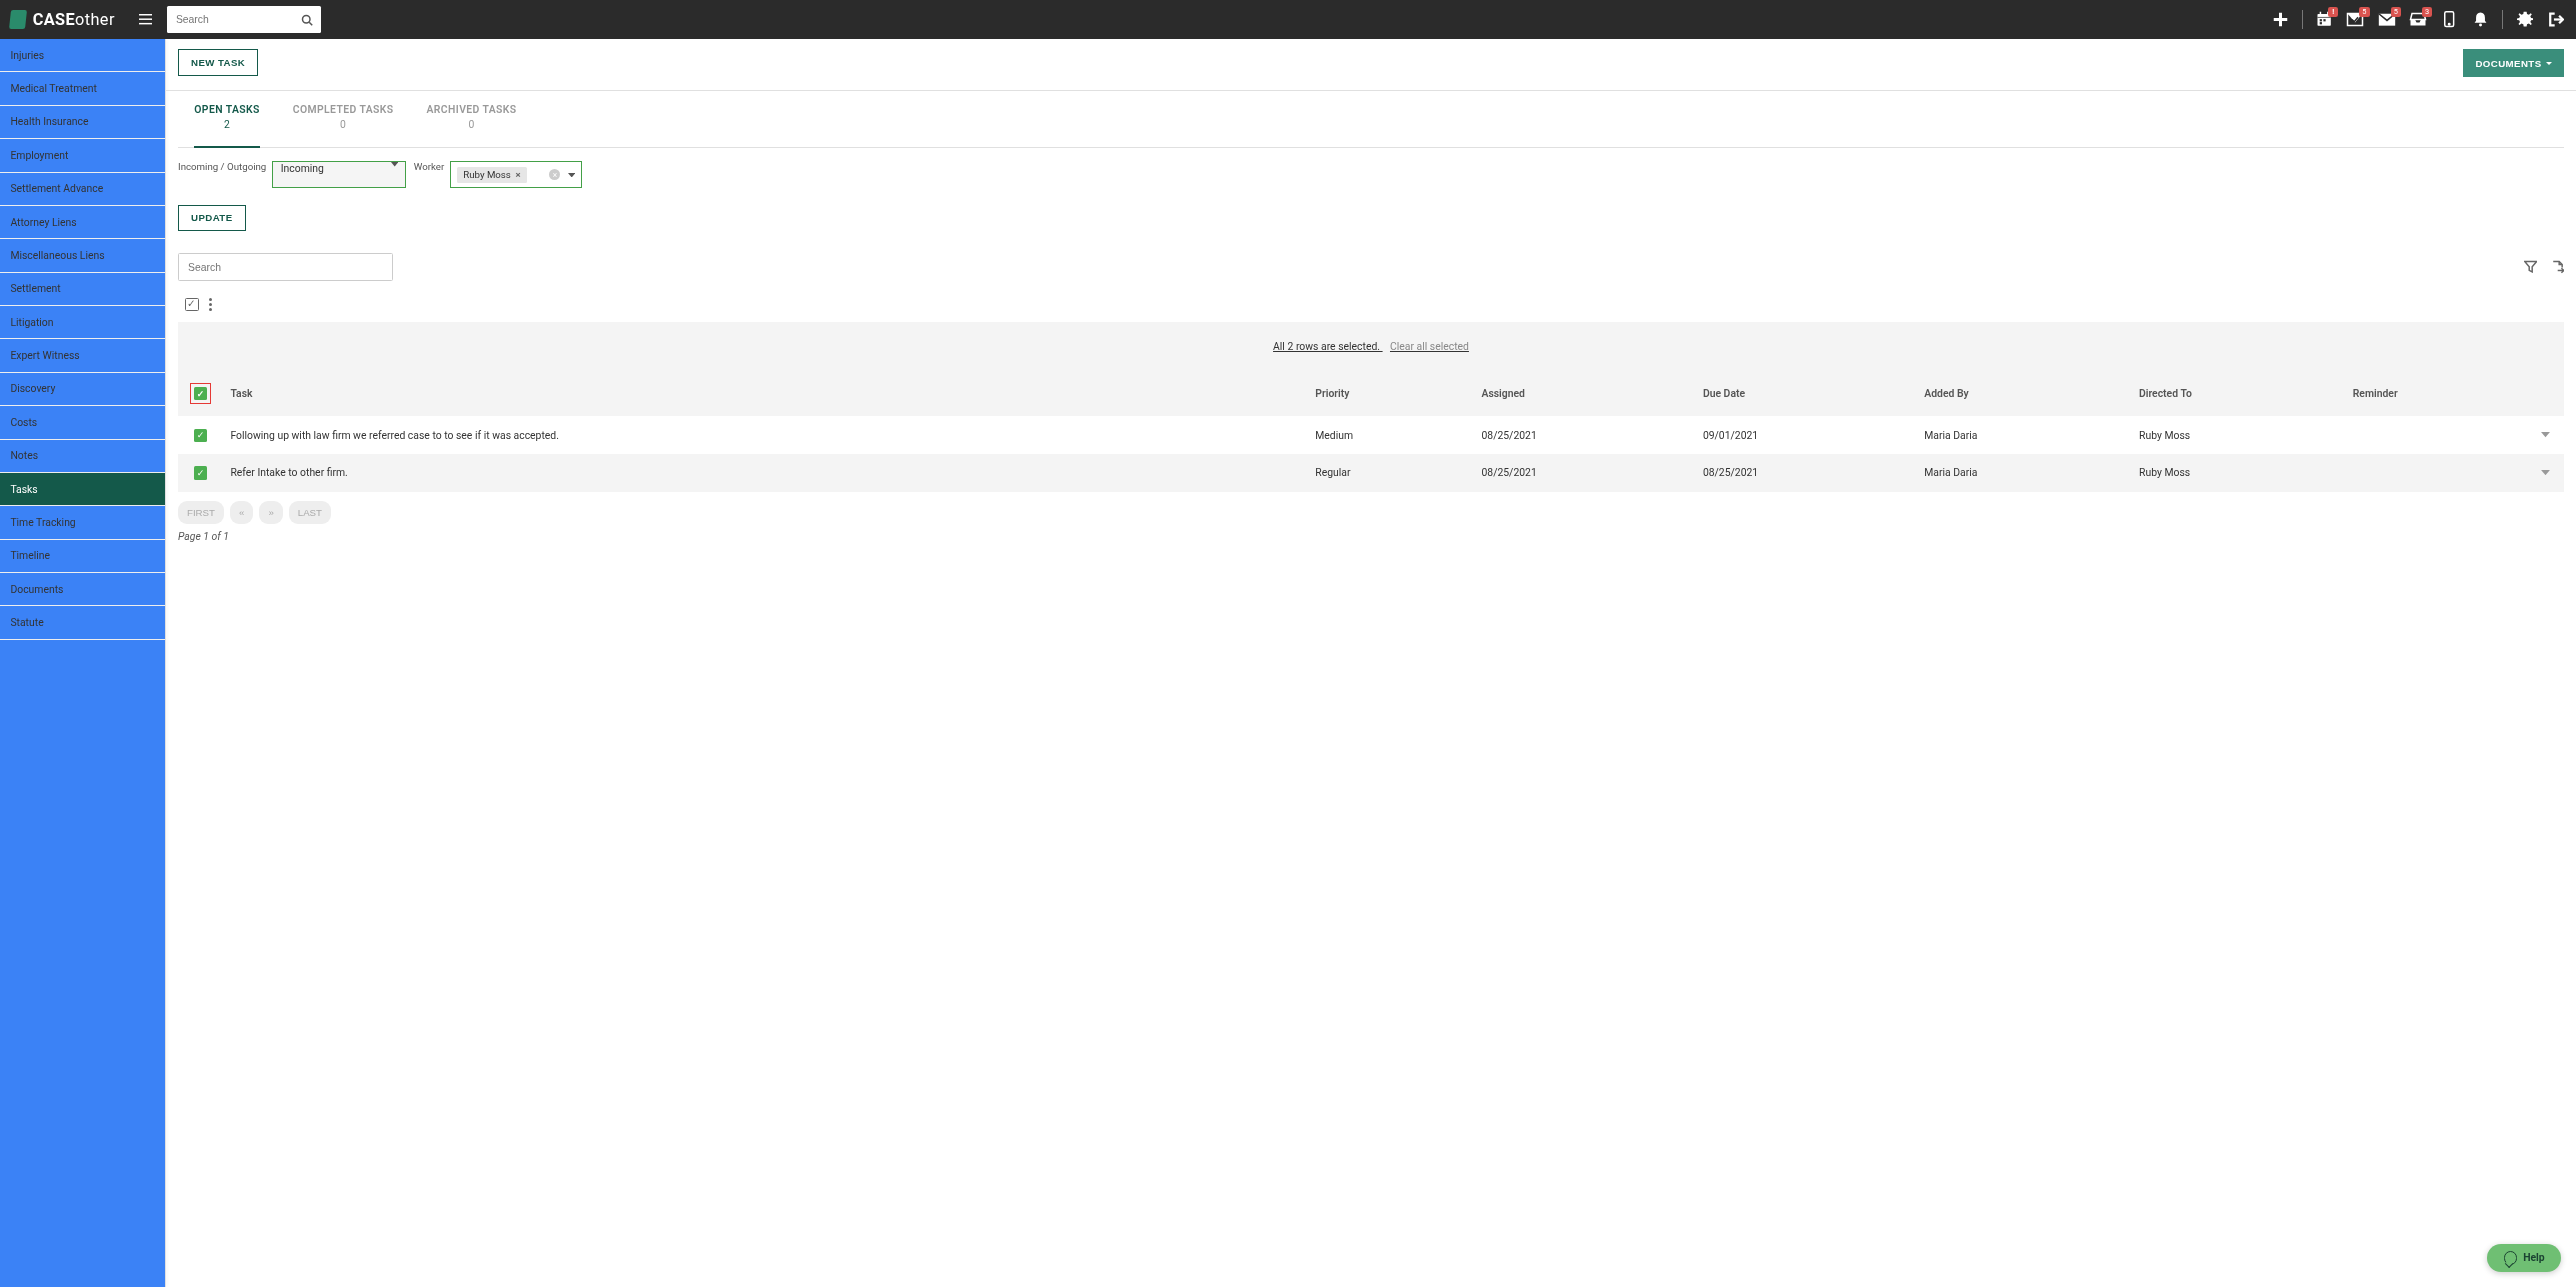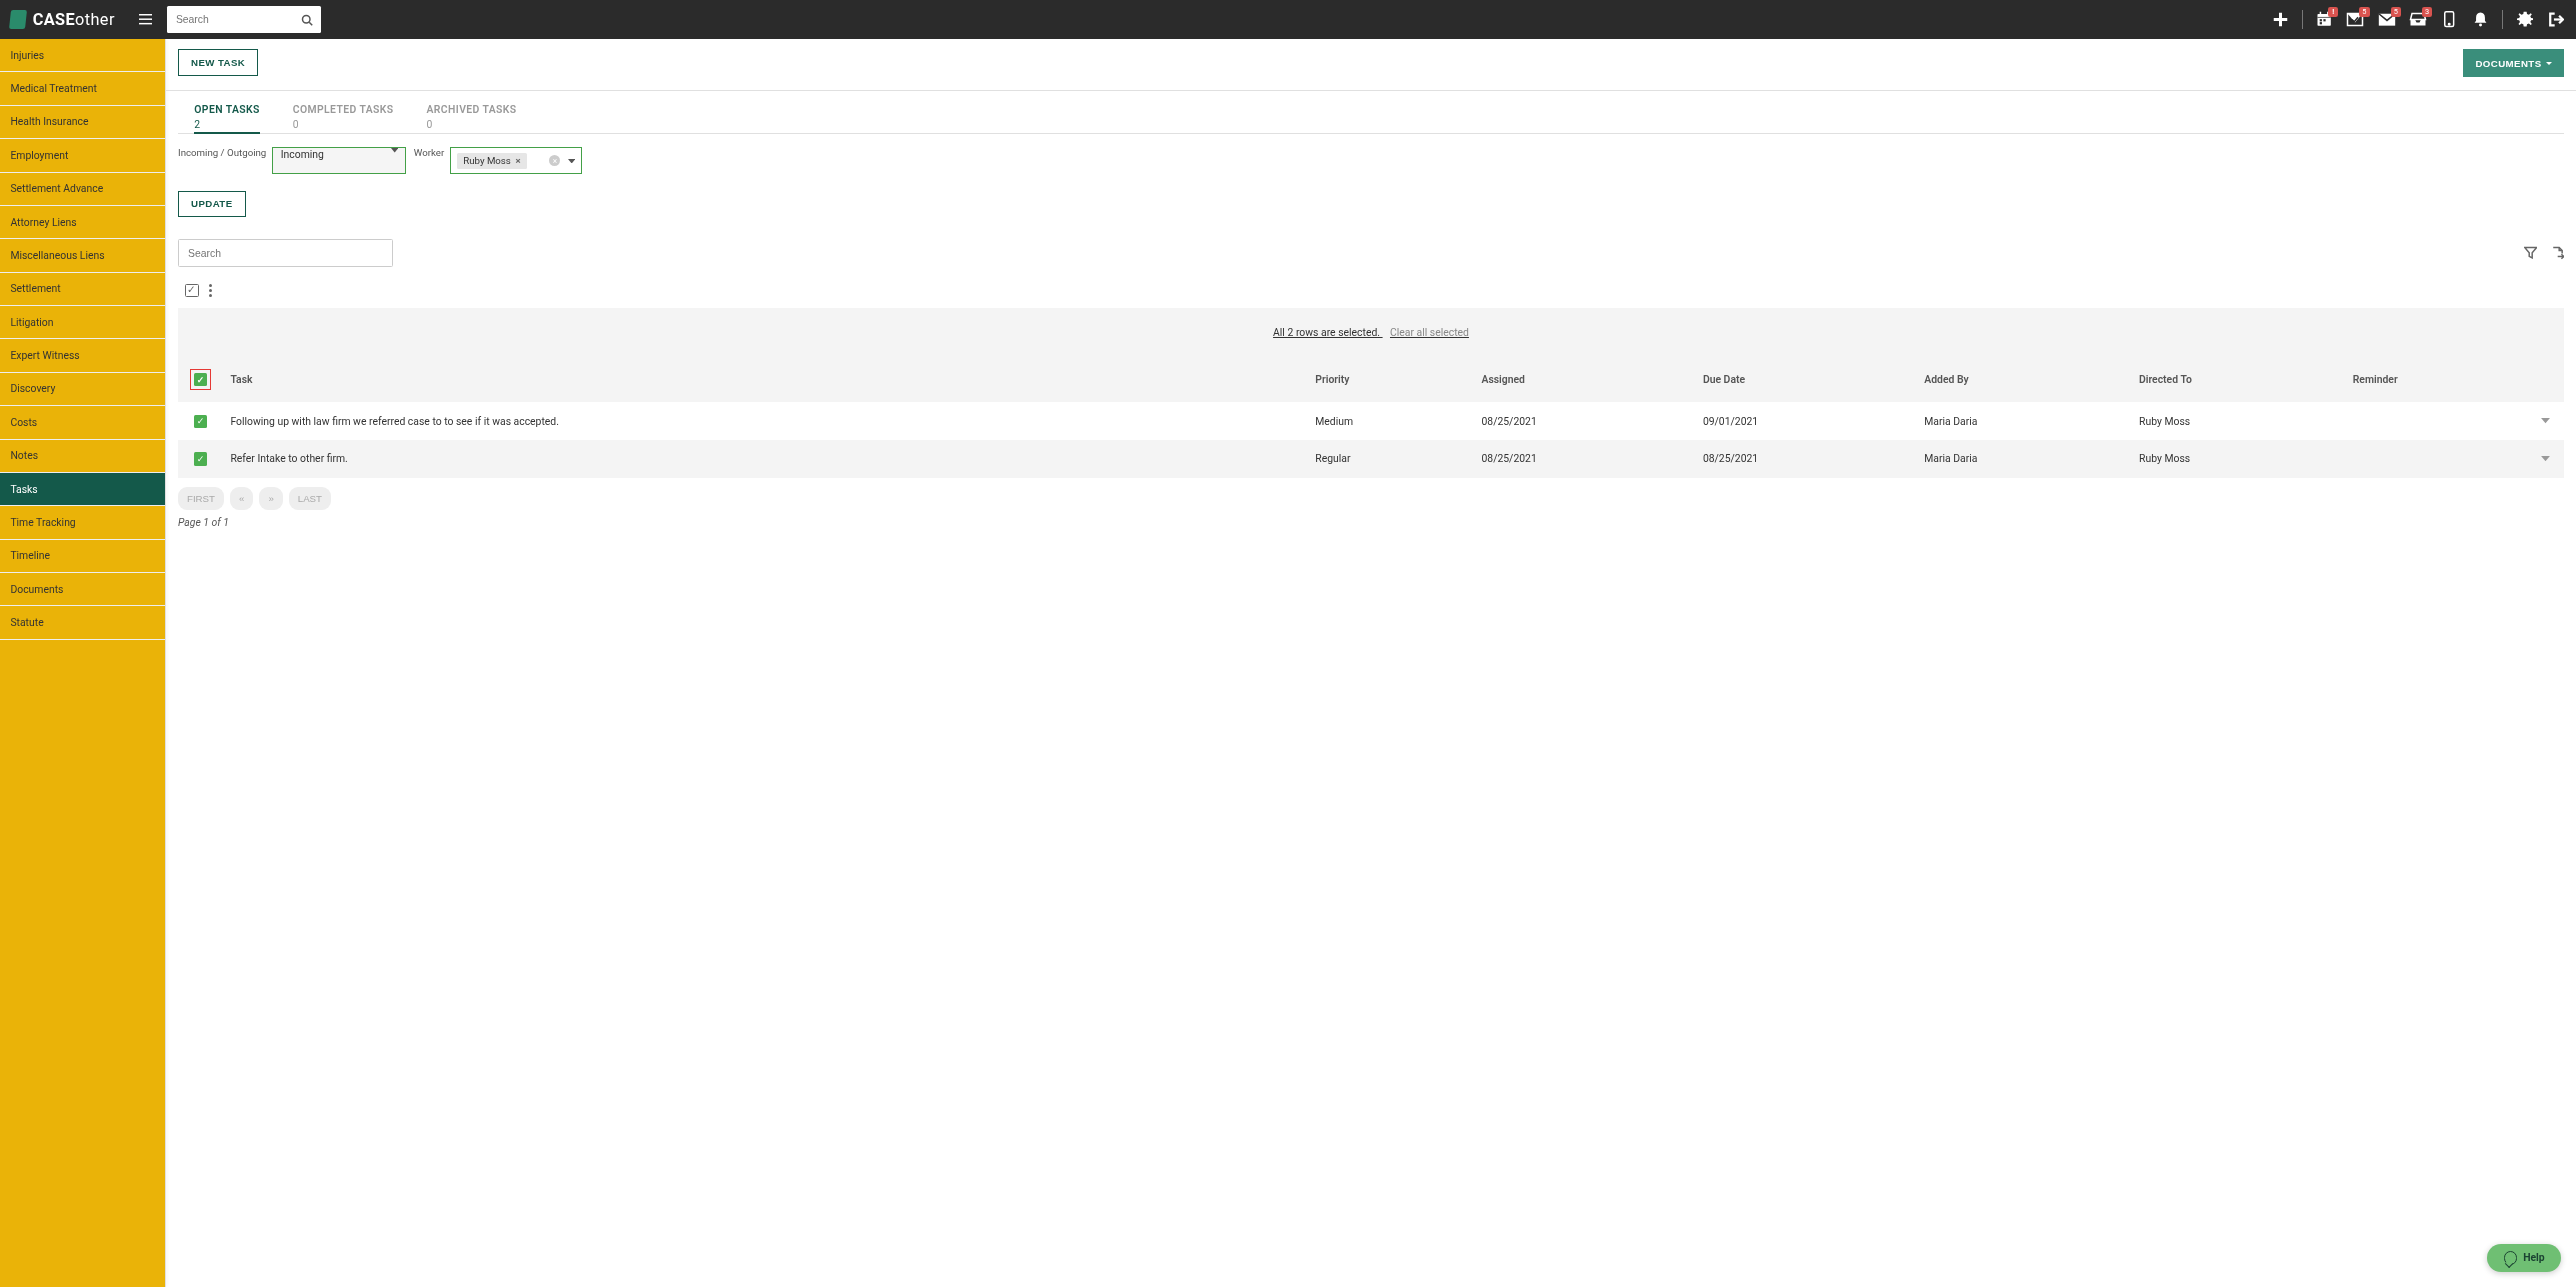"Injuries" .sidebar { background: #eab308 -> #3b82f6 }
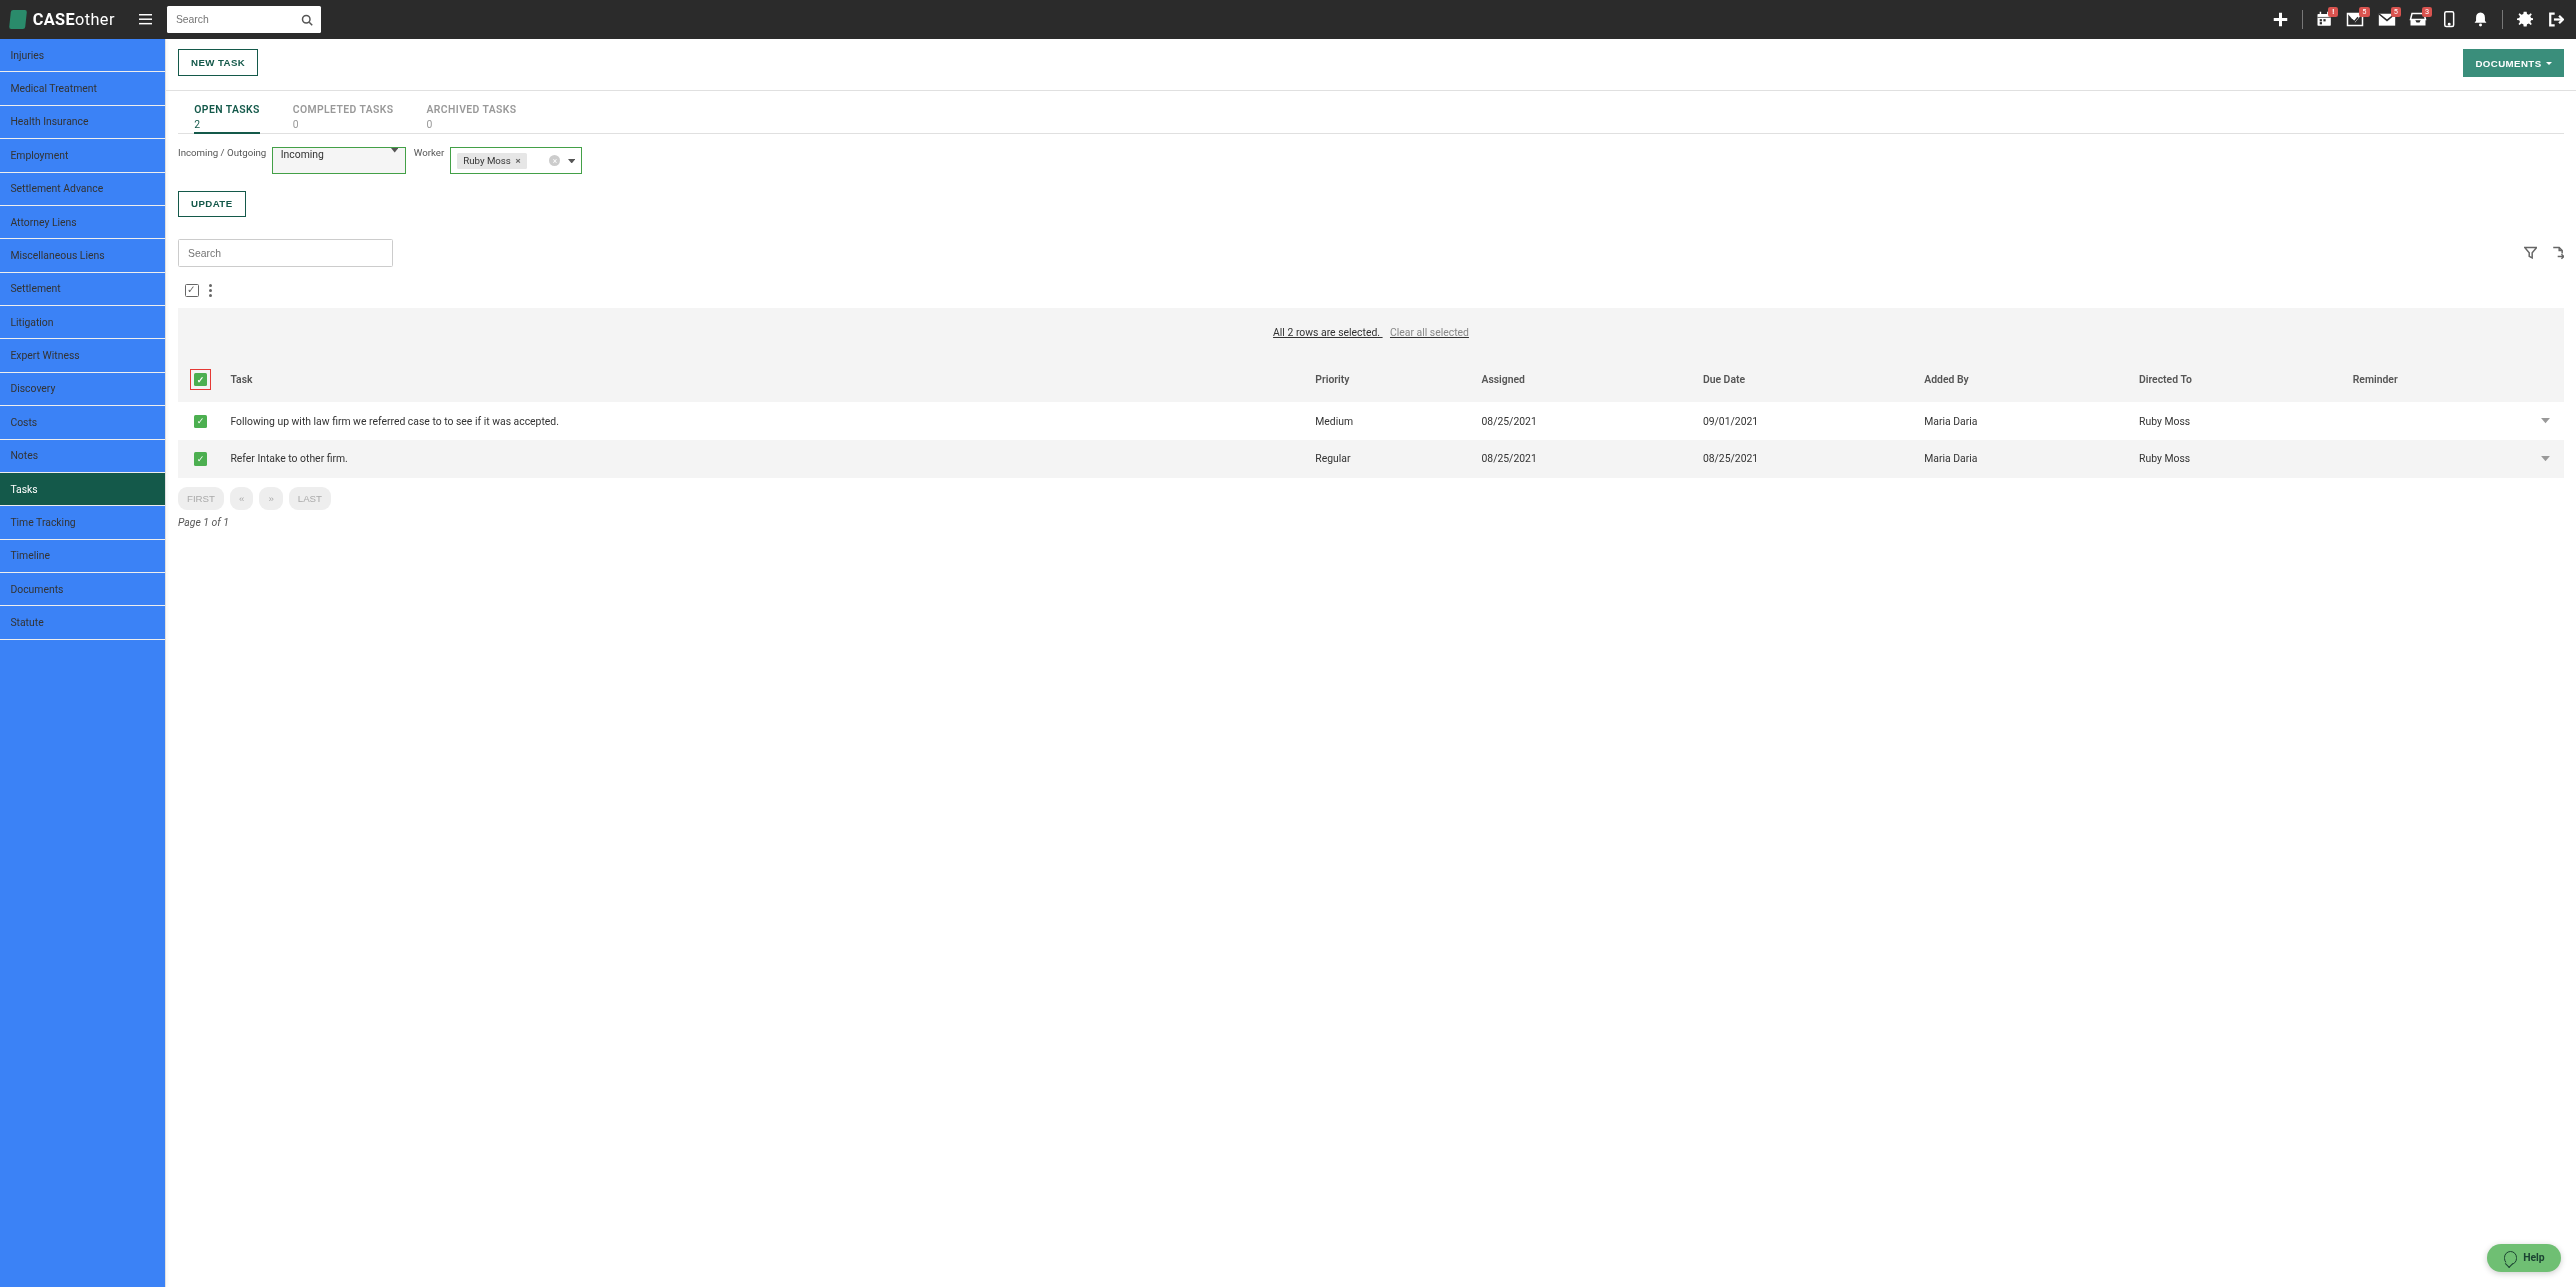"OPEN TASKS" .tab { padding: 12px 0 1px -> 12px 0 15px; text-align: none -> center }
